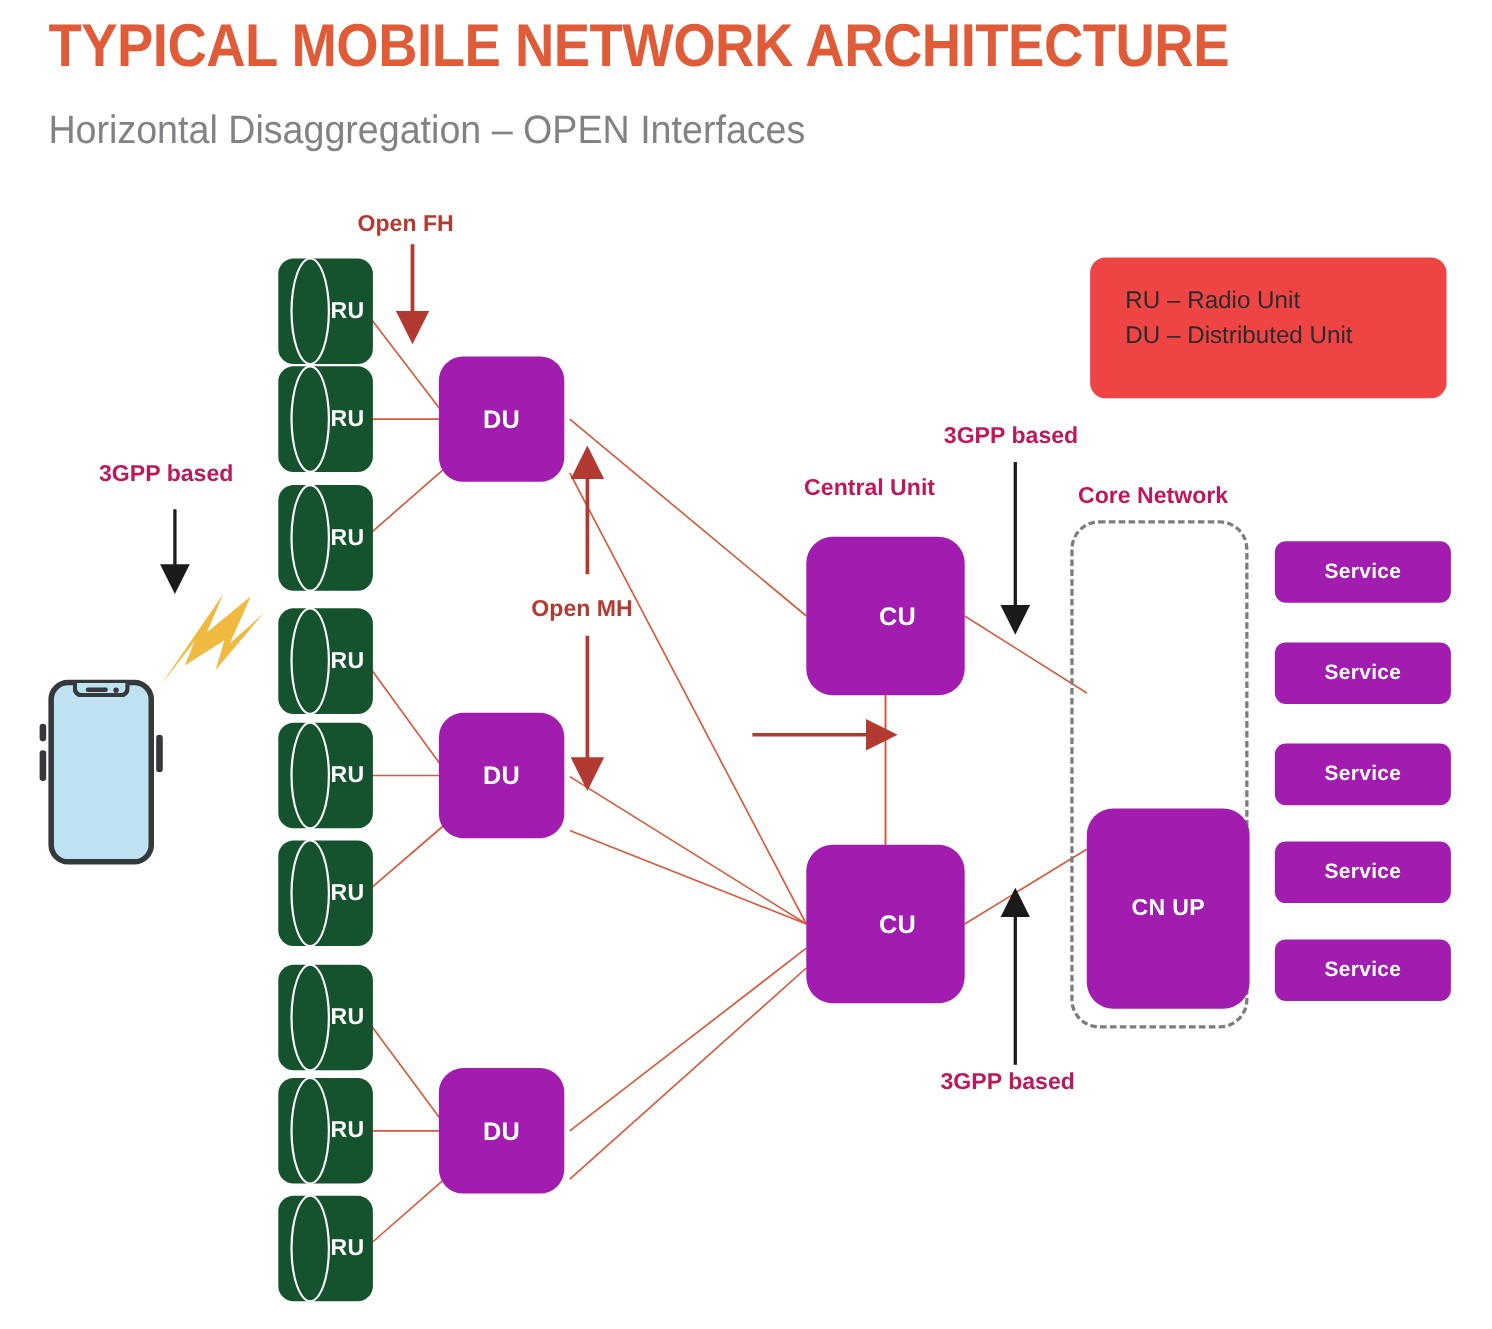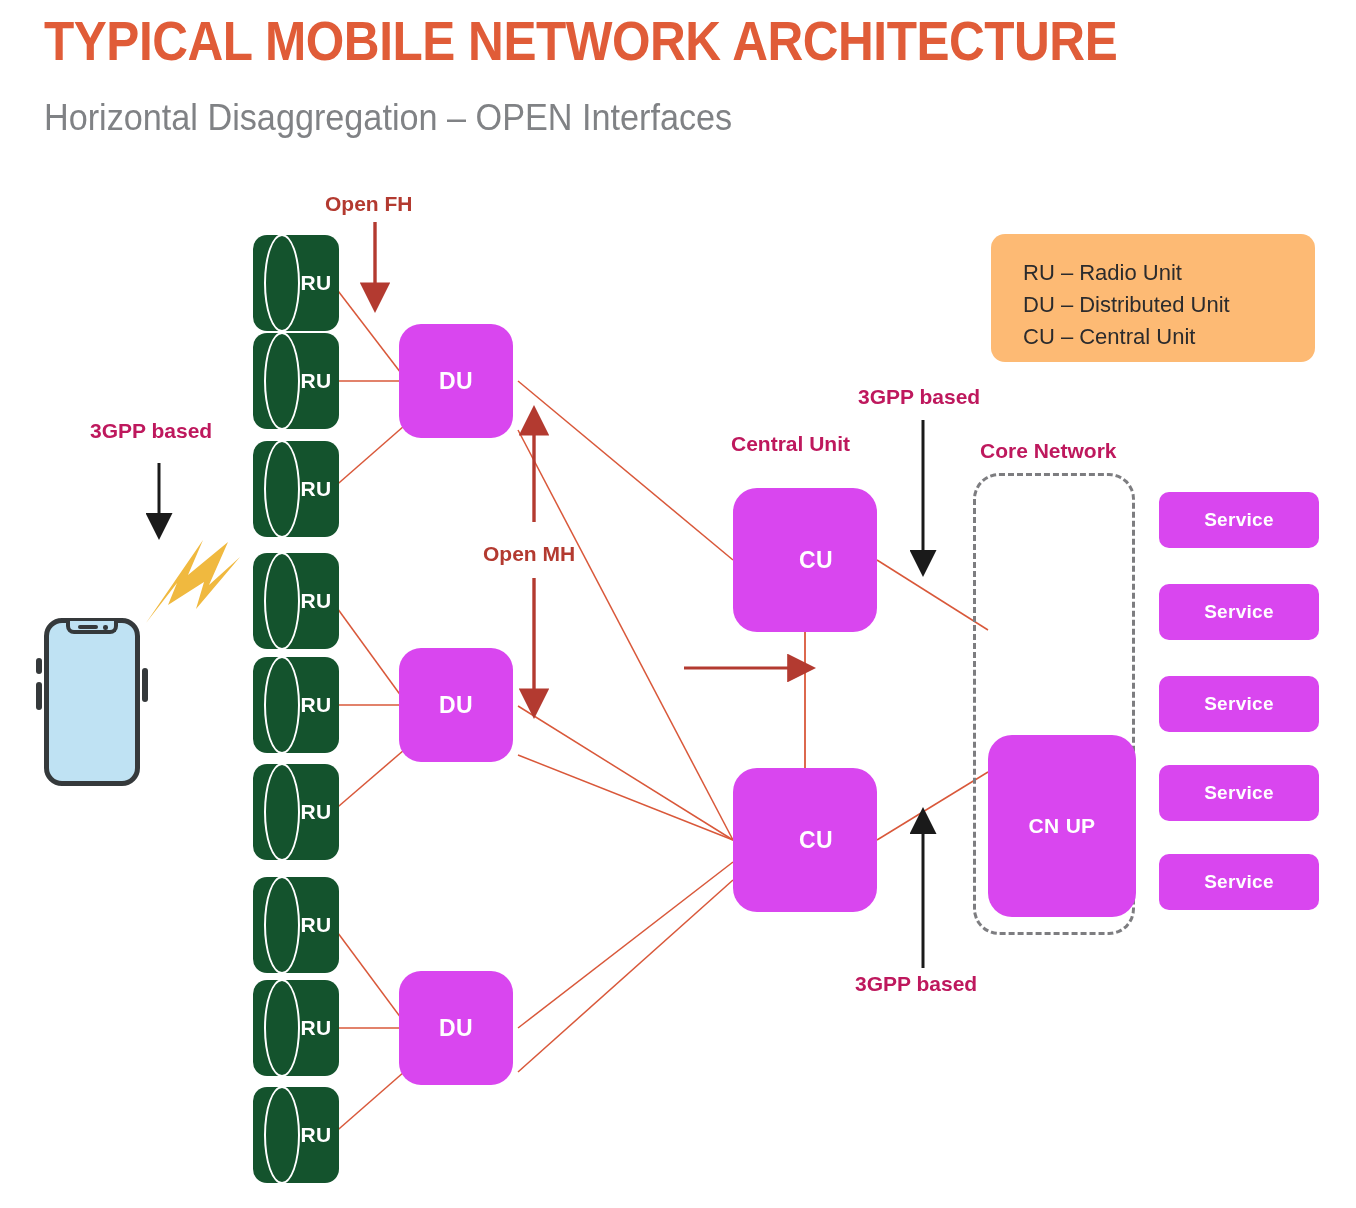"RU – Radio Unit" #legend { background: #fdba74 -> #ef4444 }
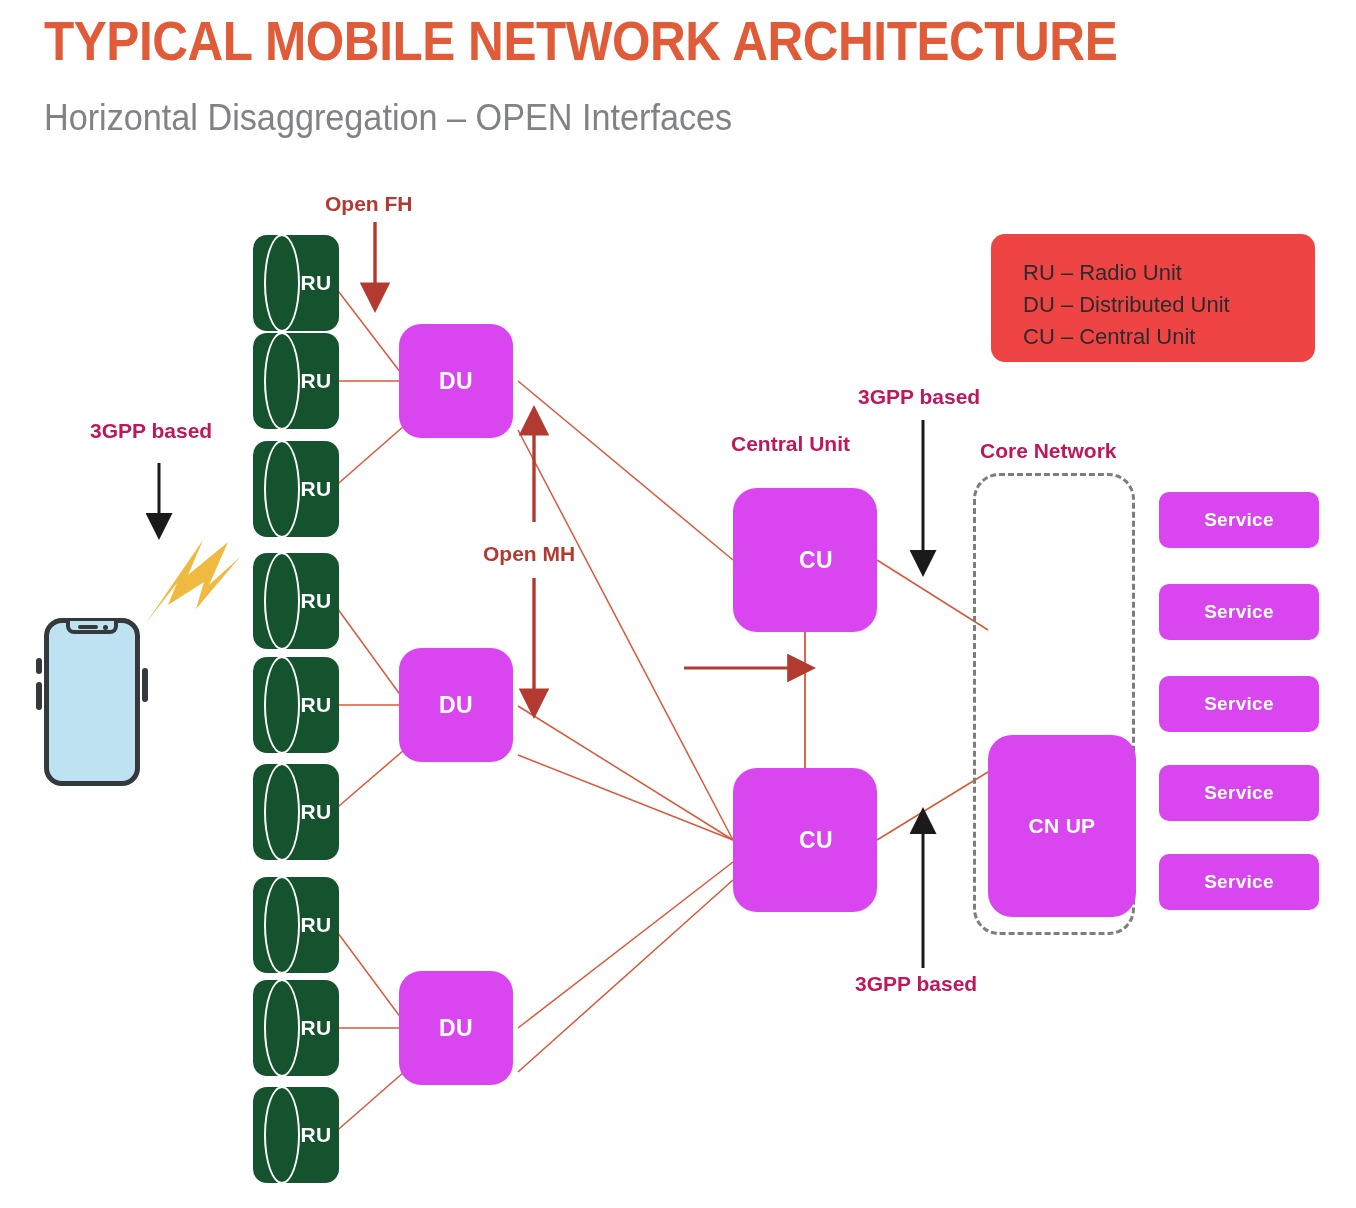"CU – Central Unit" div { html: <div>CU – Central Unit</div> -> none }
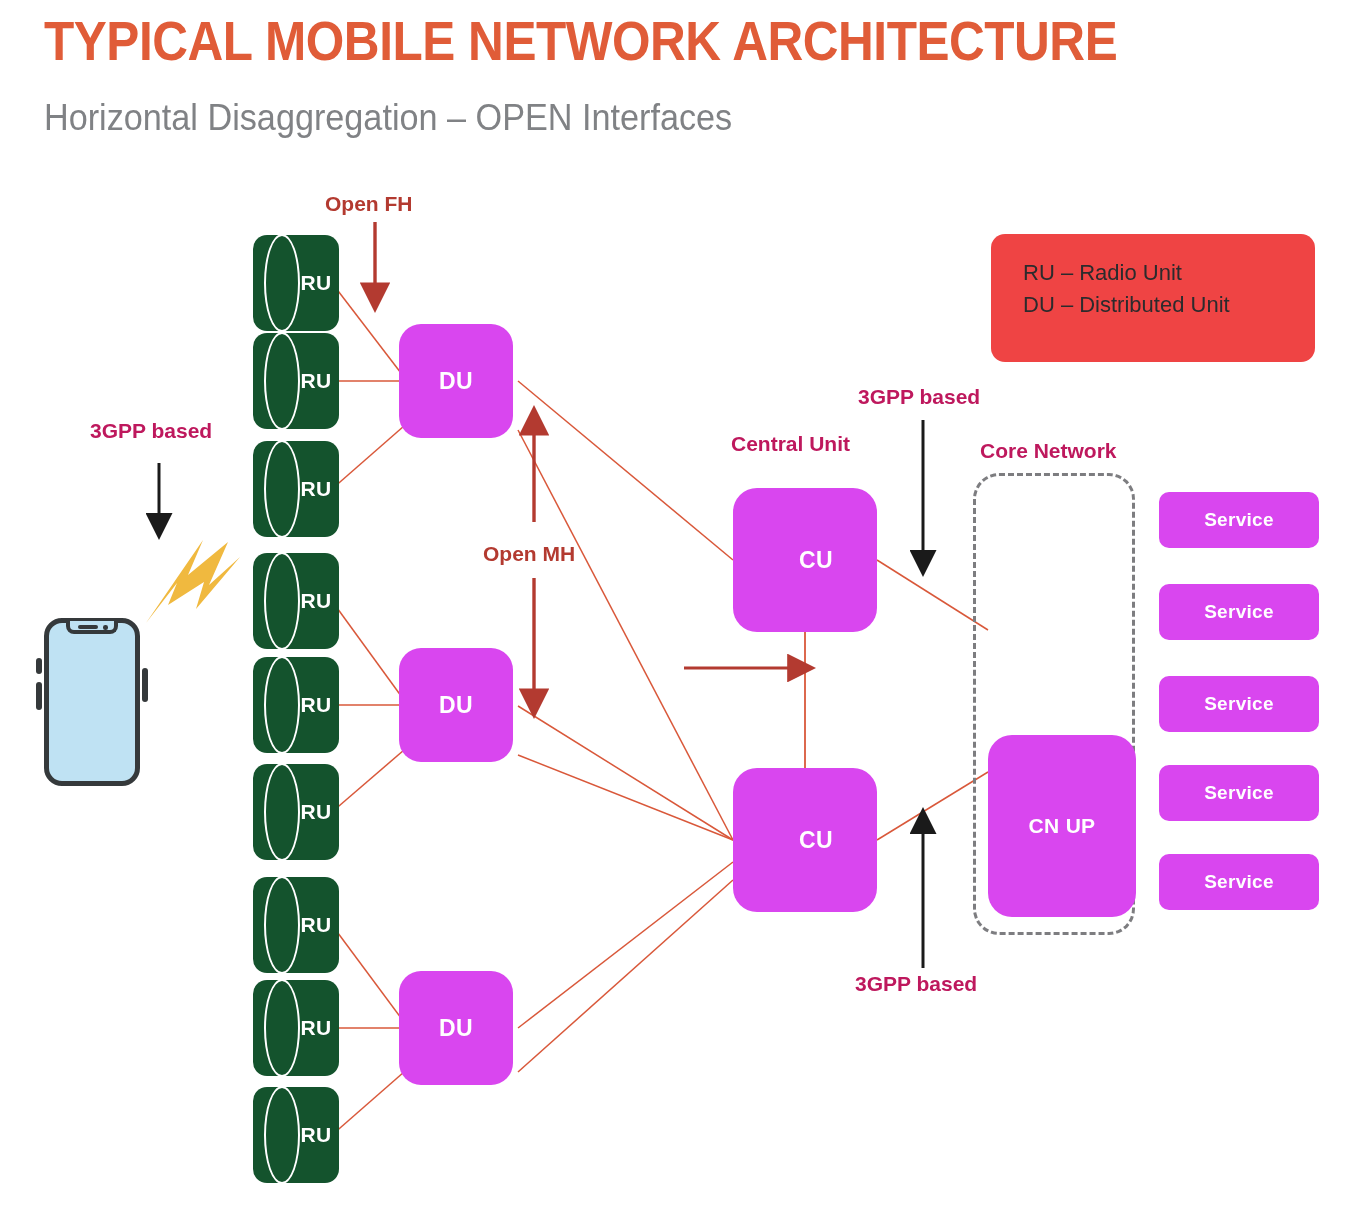"DU" .node { background: #d946ef -> #a21caf }
